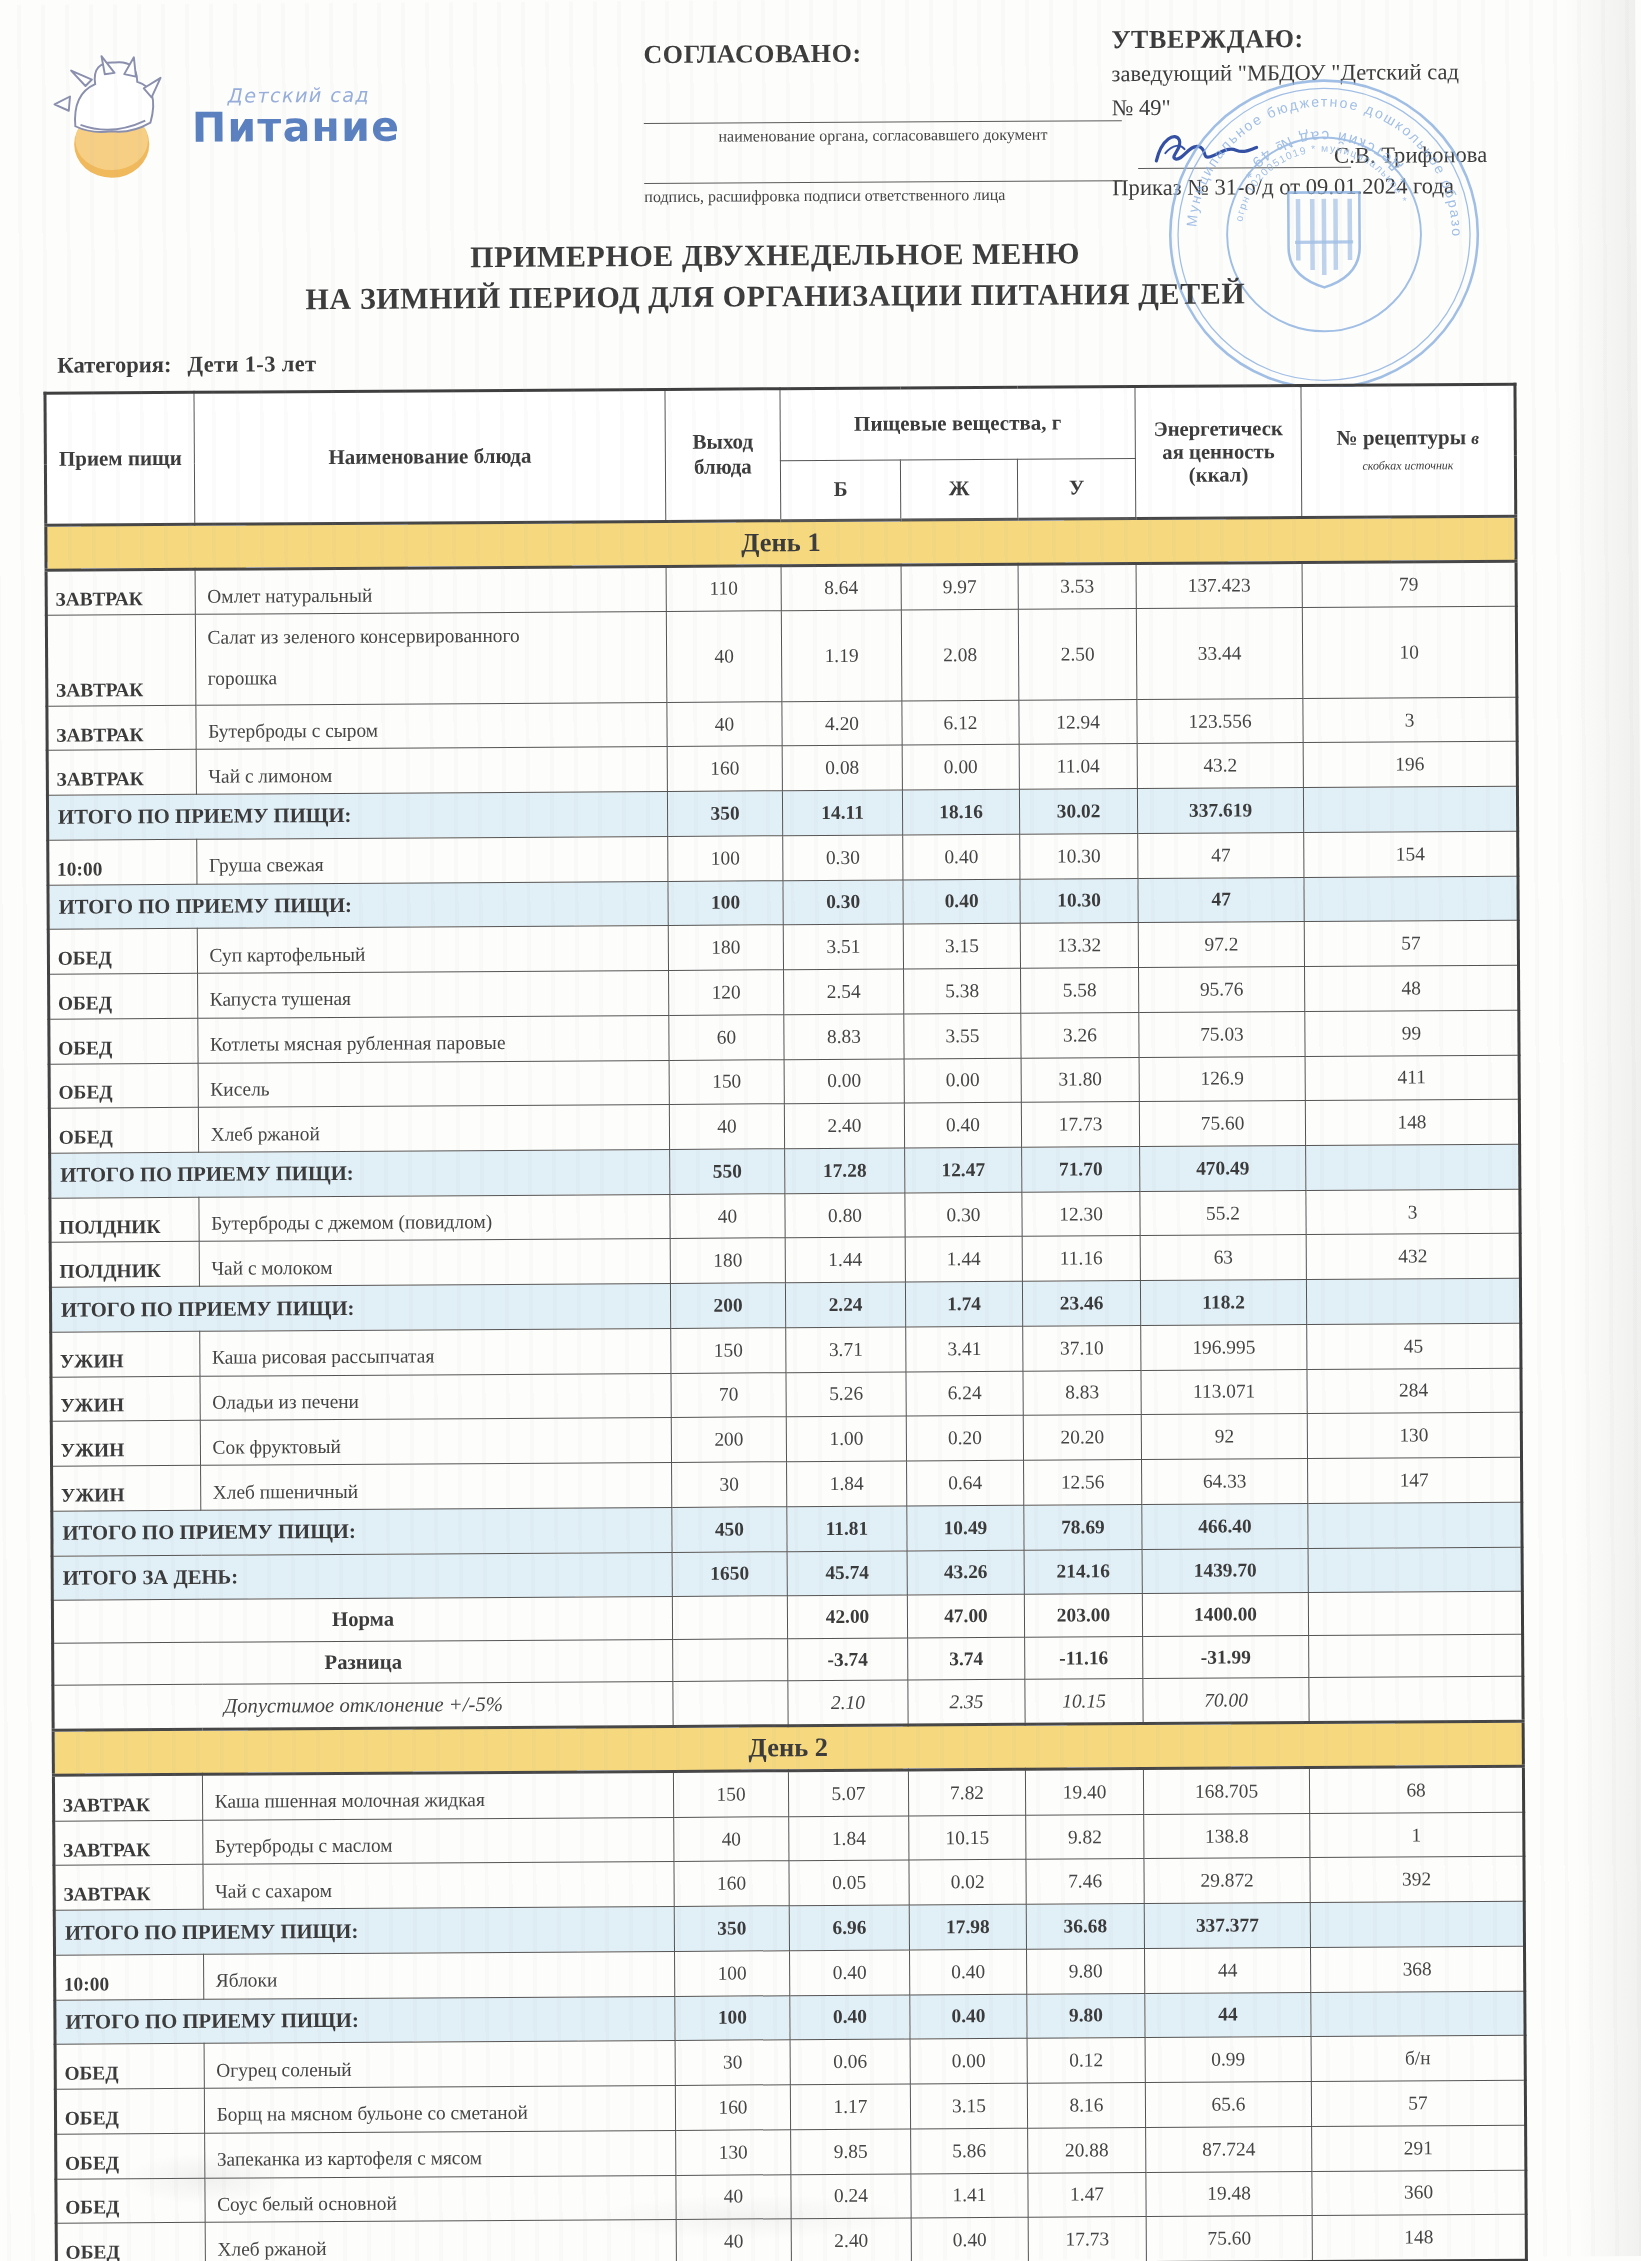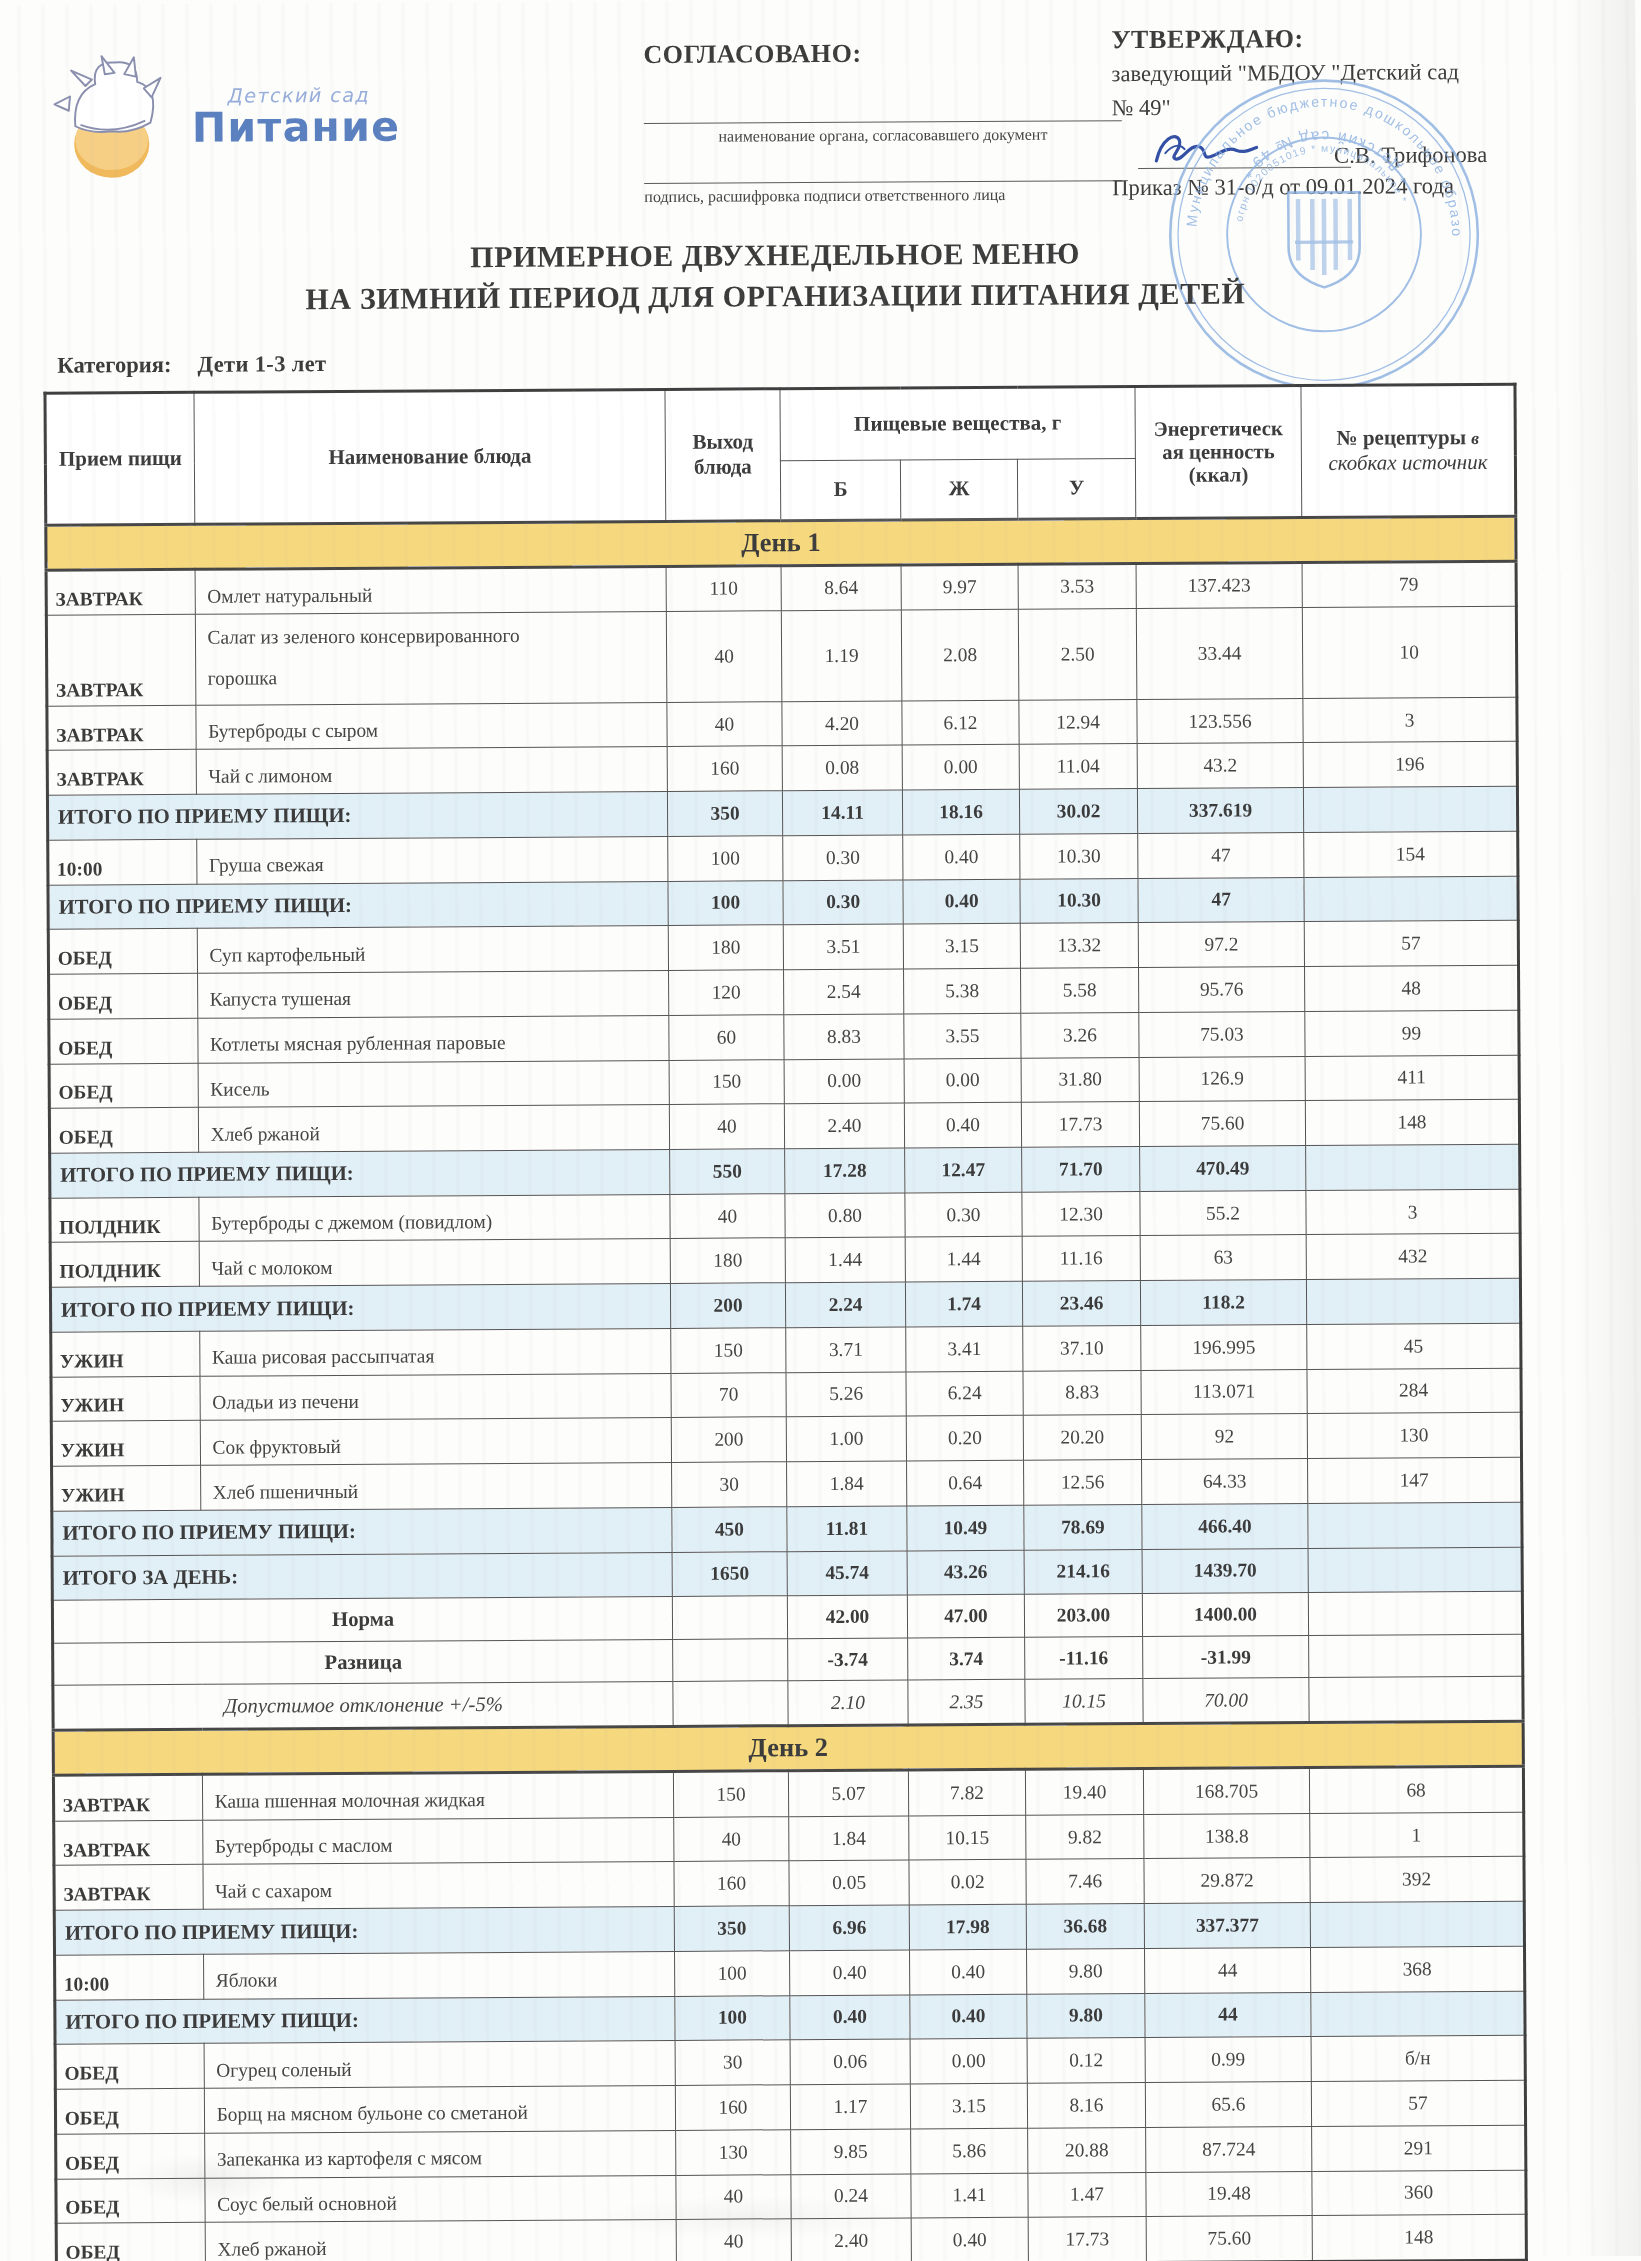"Дети 1-3 лет" .category .cat-value { margin-left: 26px -> 16px }
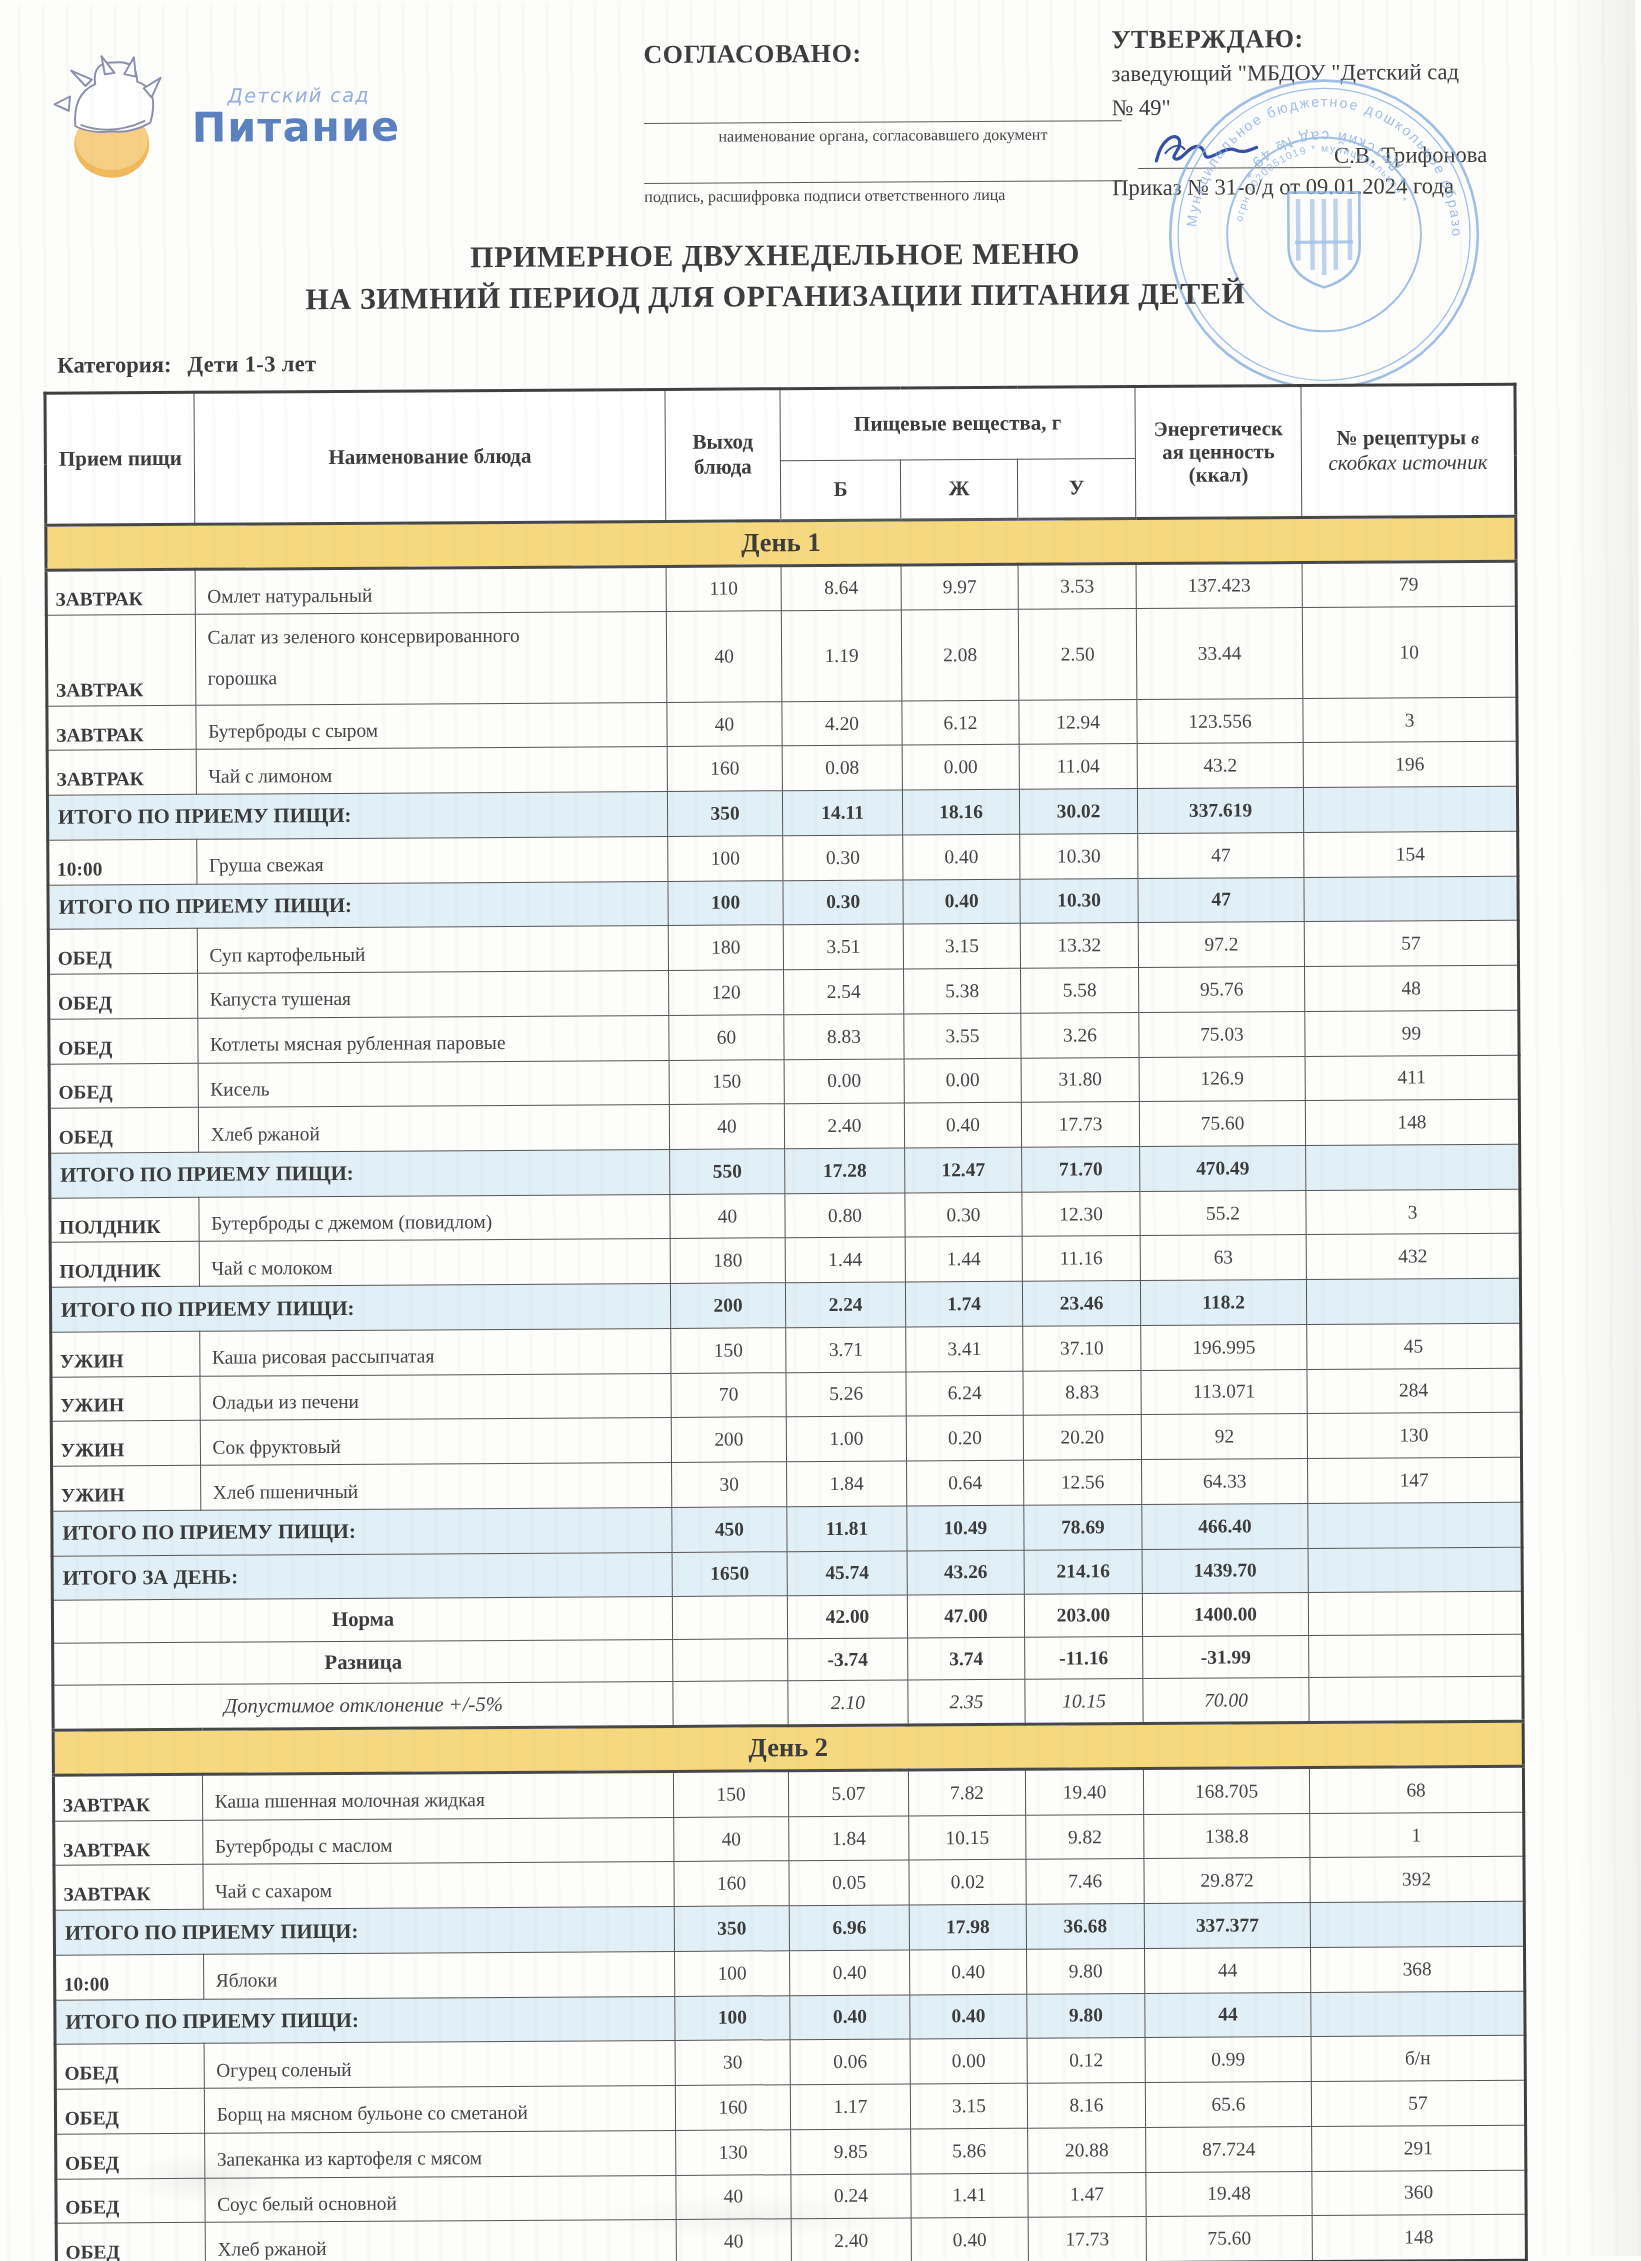"скобках источник" .rec-note { font-size: 21px -> 12px }
